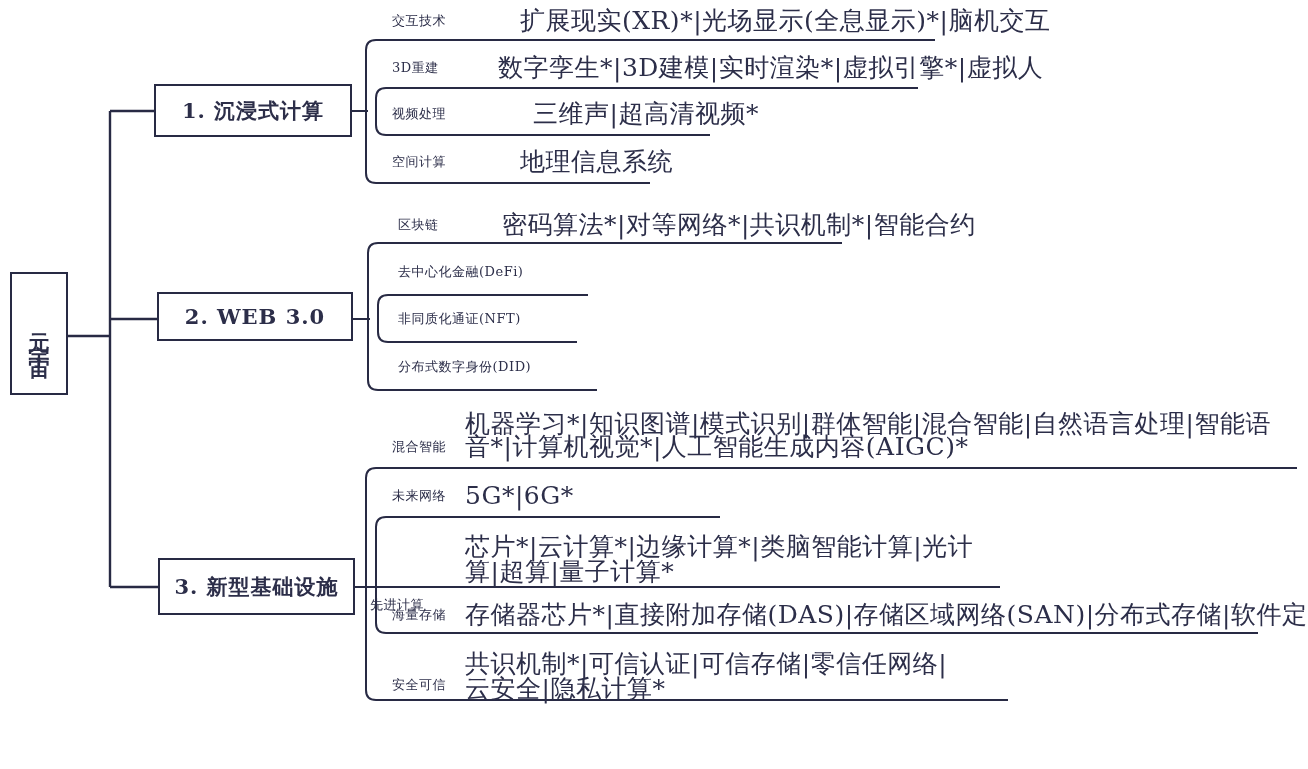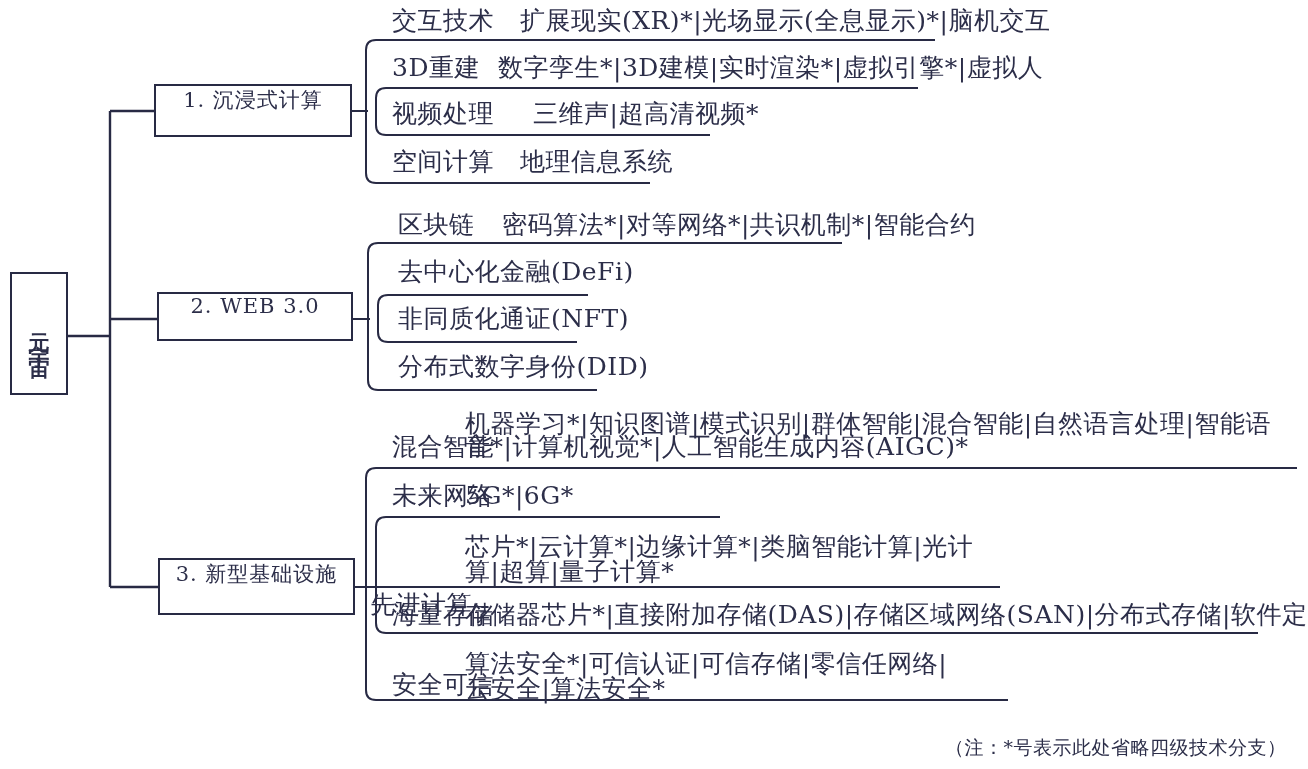"交互技术" .lvl3 { font-size: 25px -> 13px }
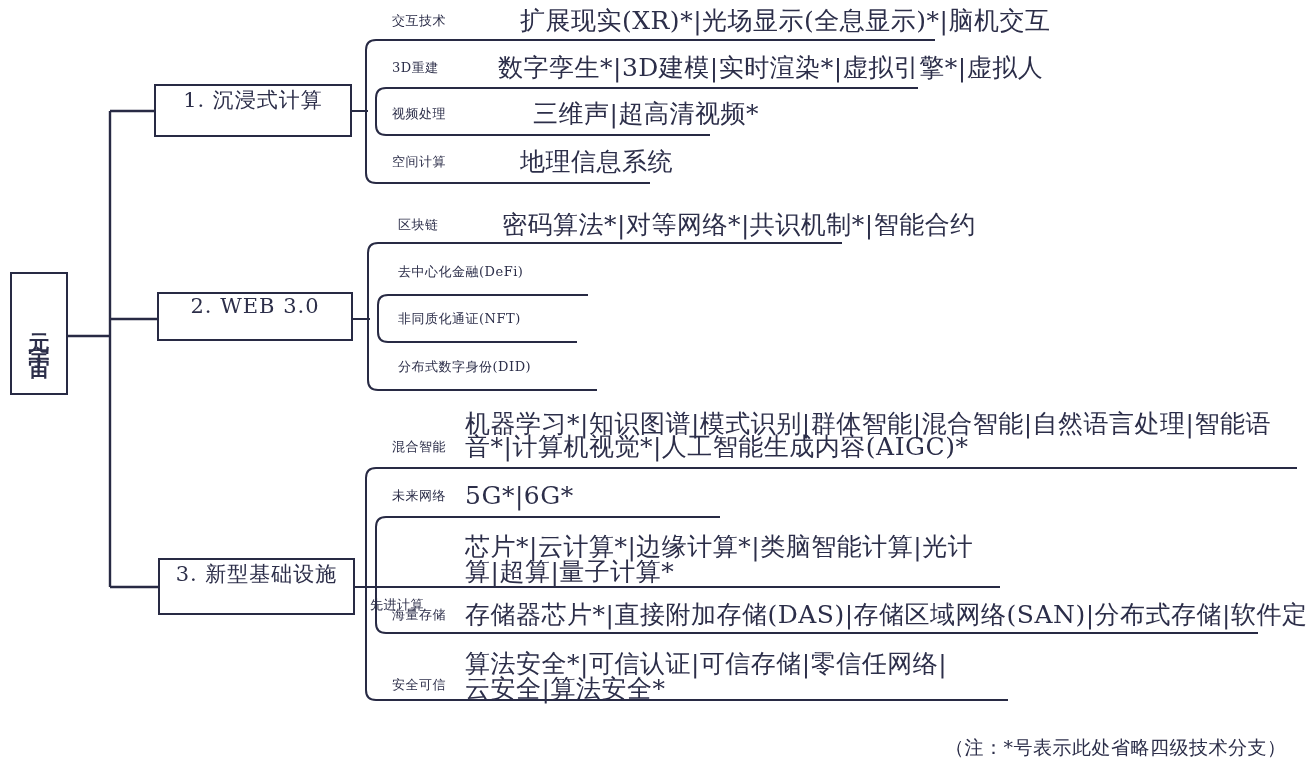"1. 沉浸式计算" .box { align-items: none -> center; font-weight: normal -> bold }
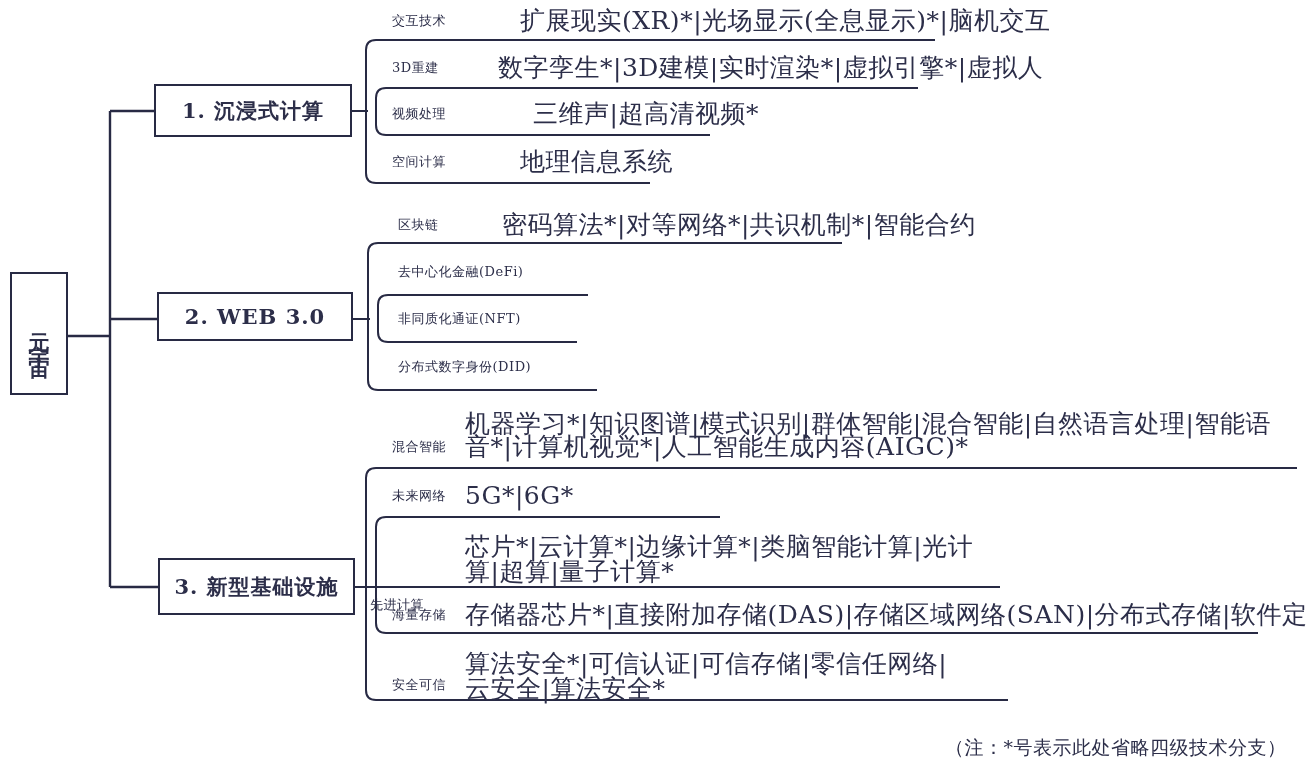"算法安全*|可信认证|可信存储|零信任网络|云安全|算法安全*" div.items { text: 算法安全*|可信认证|可信存储|零信任网络|云安全|算法安全 -> 共识机制*|可信认证|可信存储|零信任网络|云安全|隐私计算 }
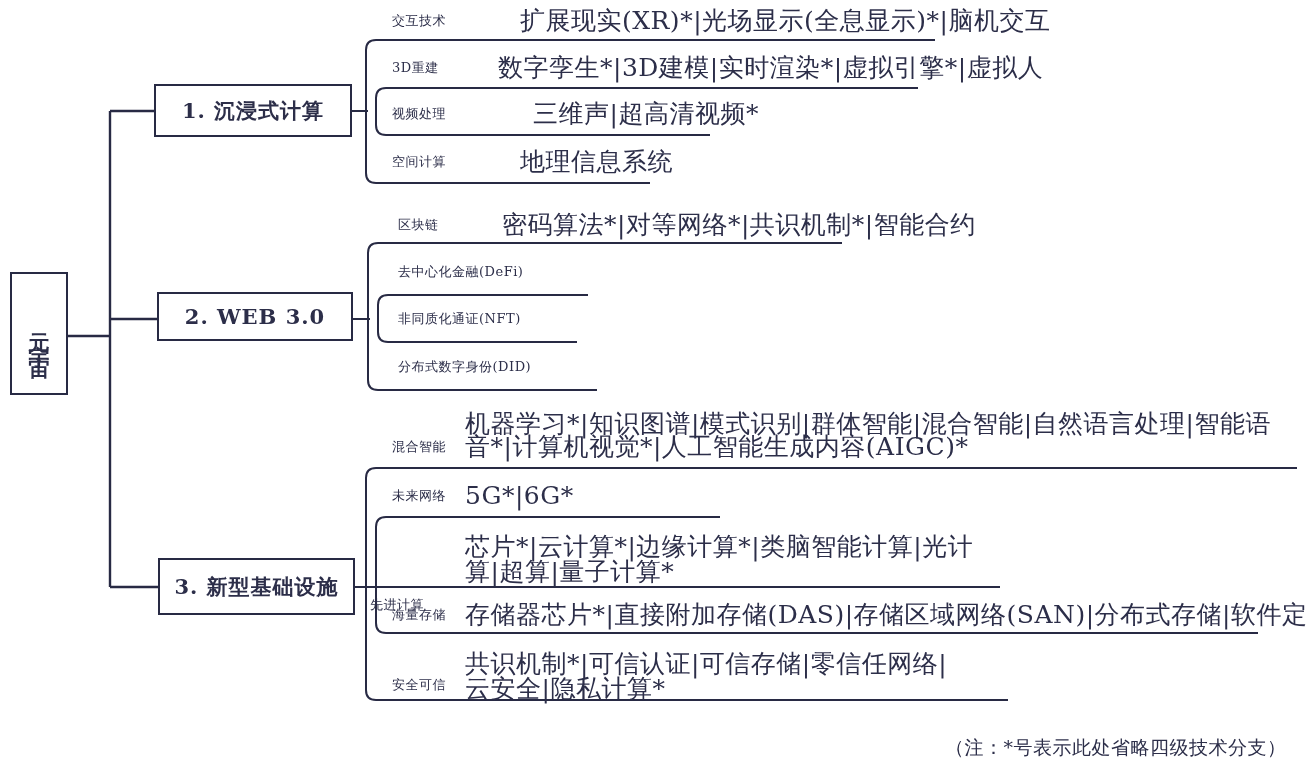"（注：*号表示此处省略四级技术分支）" div.note { html: <div>（注：*号表示此处省略四级技术分支）</div> -> none }
